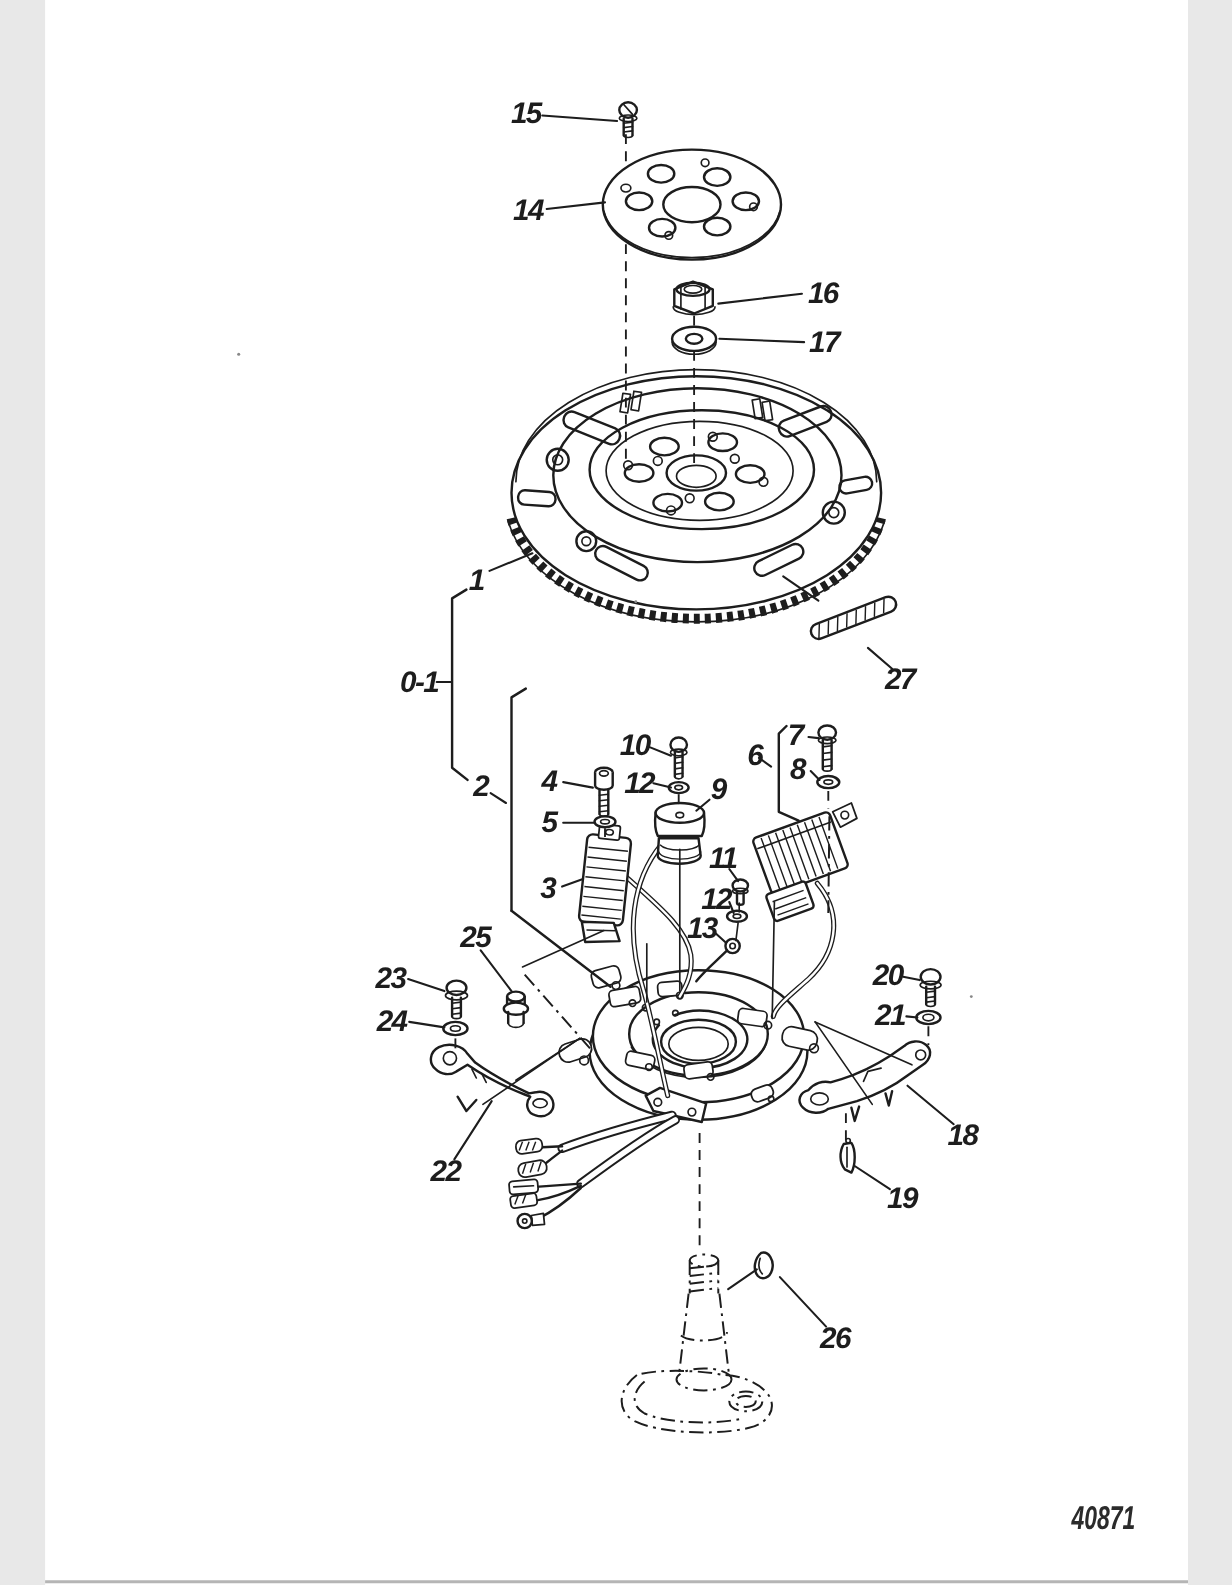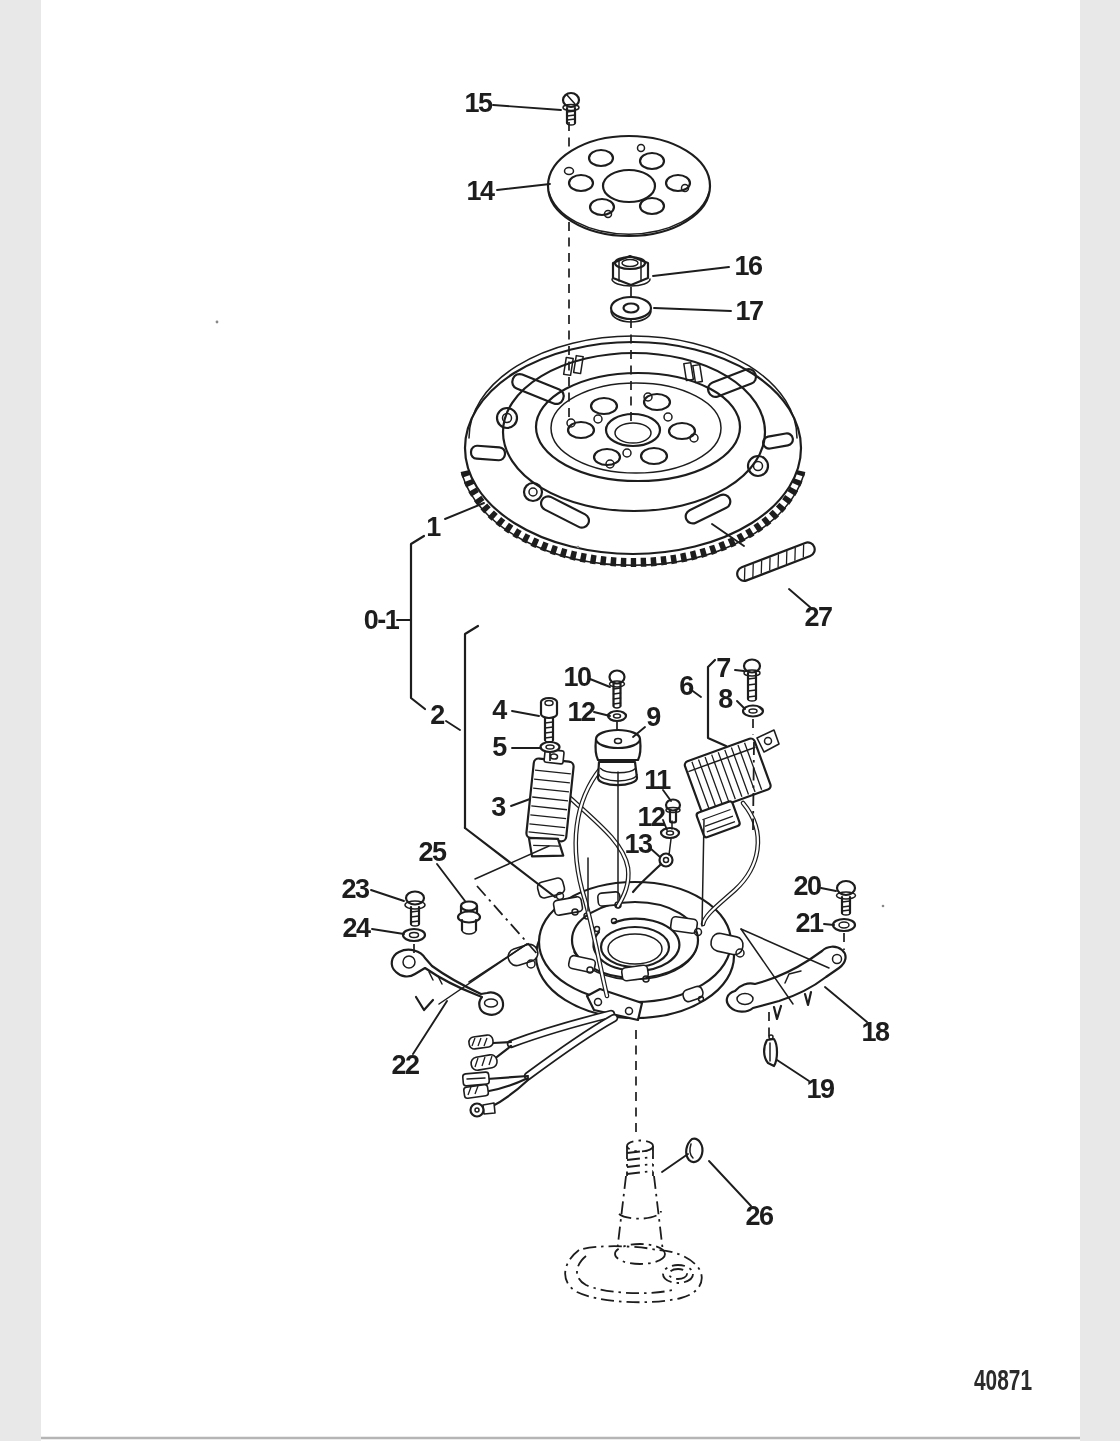"15" #page { font-style: none -> italic }
